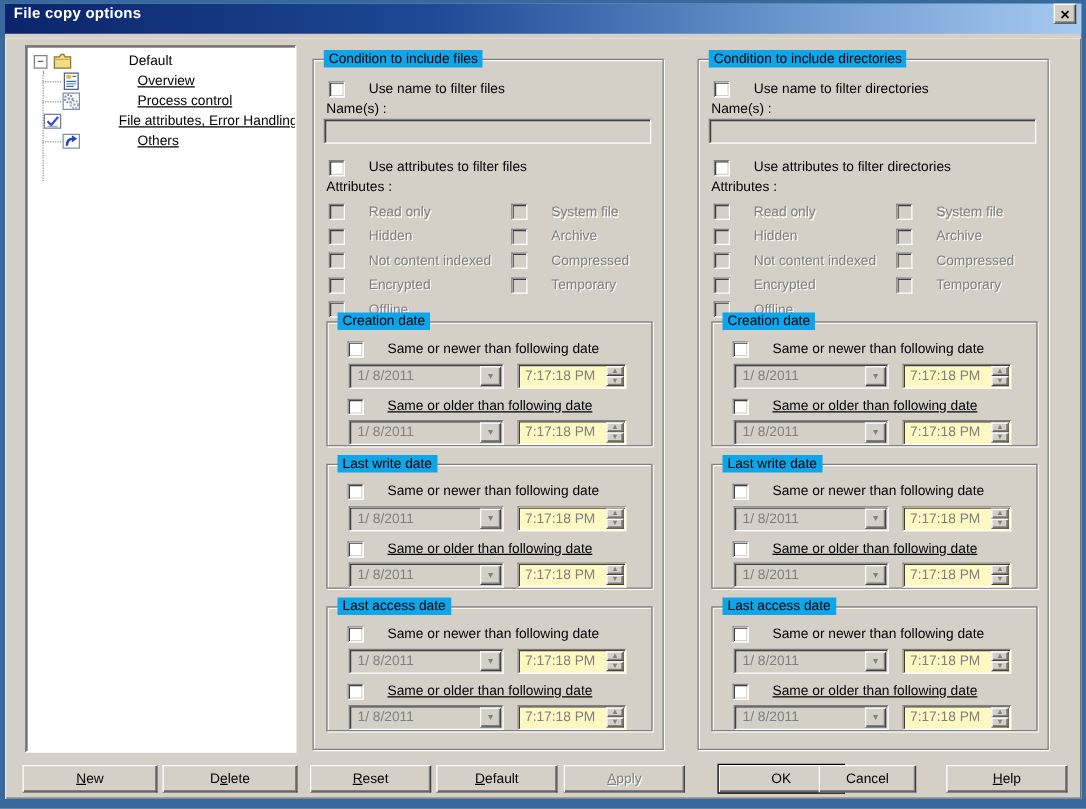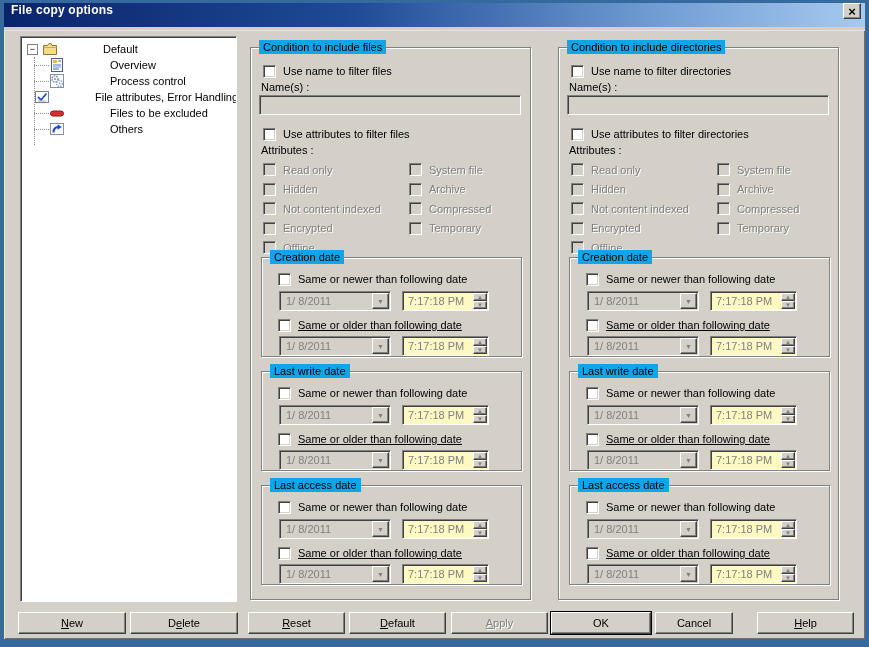"Overview" .trow.child { text-decoration: none -> underline }
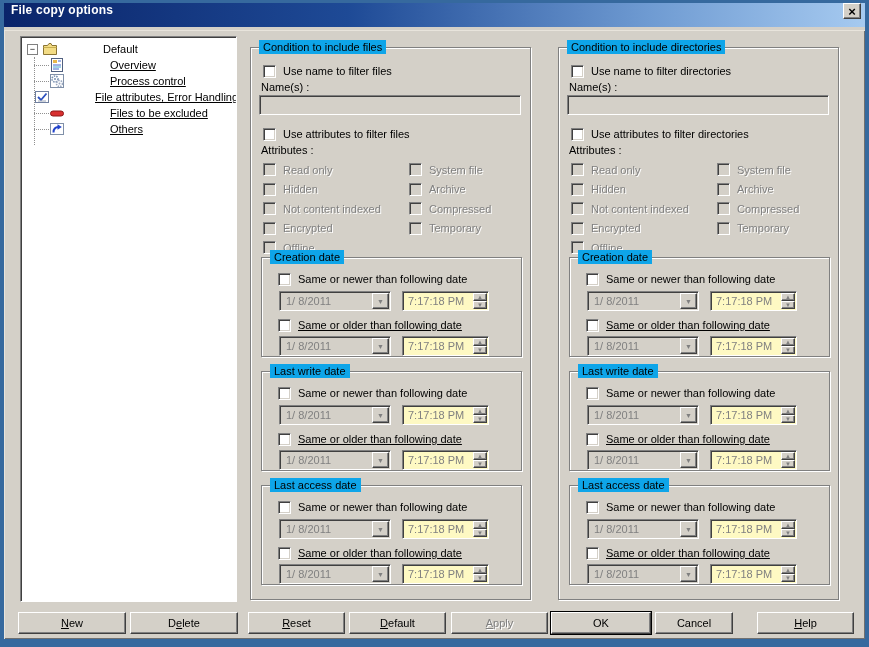"Use name to filter files" .cbrow { gap: 7px -> 19px }
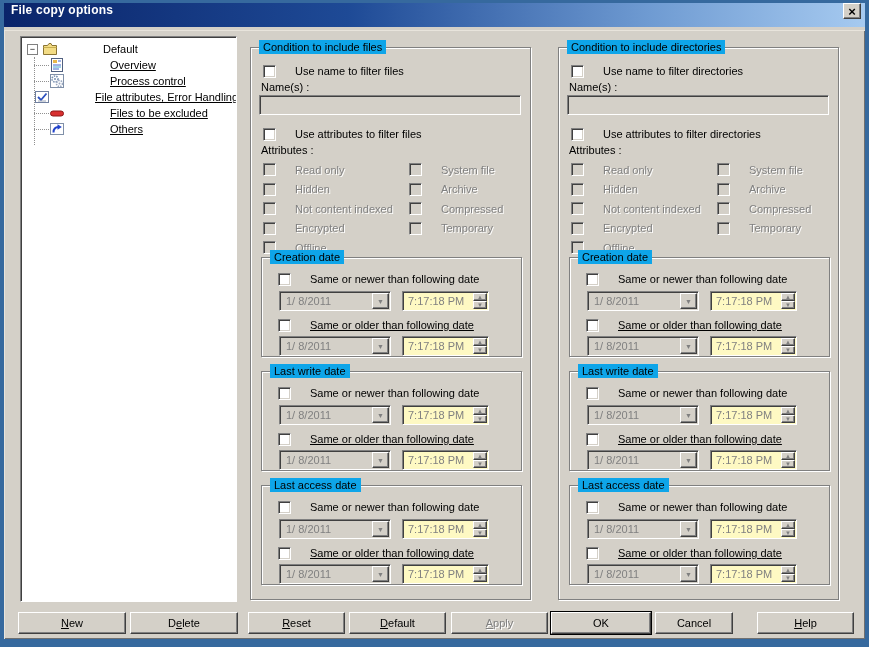"Files to be excluded" div.trow { html: <div> <span></span> <svg> <rect></rect> </svg> <span>Files to be excluded</span> </div> -> none }
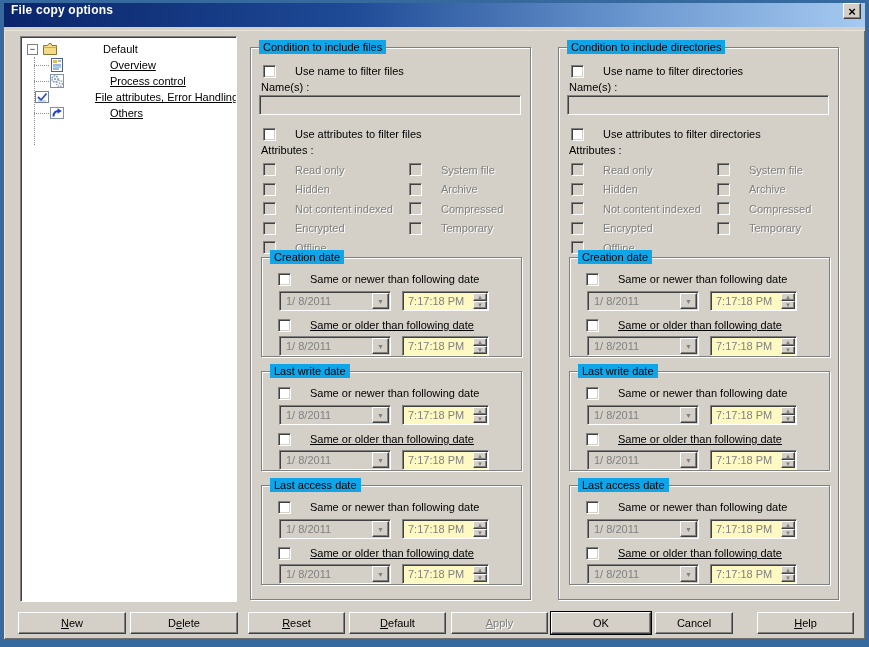"1/ 8/2011" .datecombo { width: 112px -> 124px }
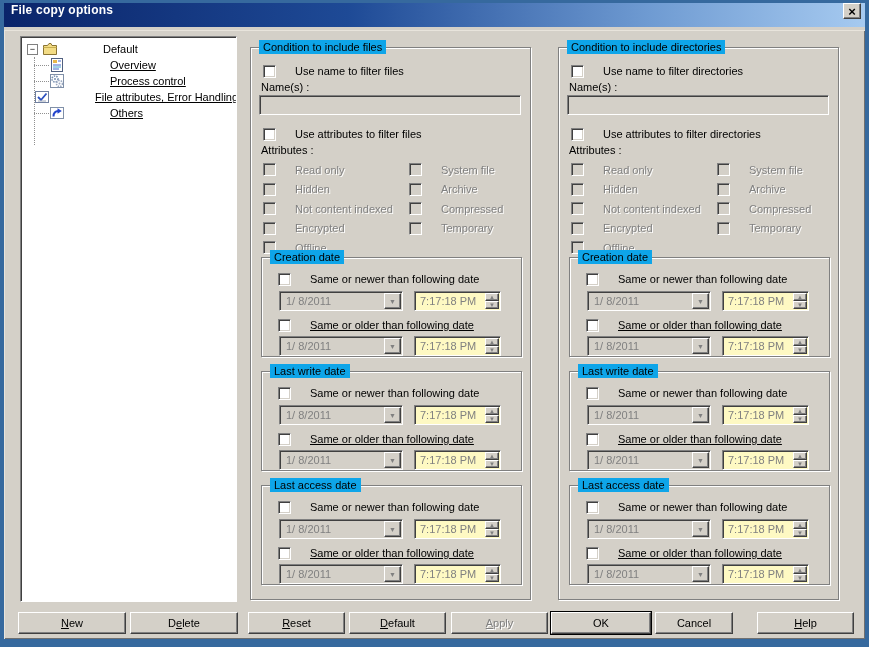"OK" .btn.default { margin-left: none -> 24px }
